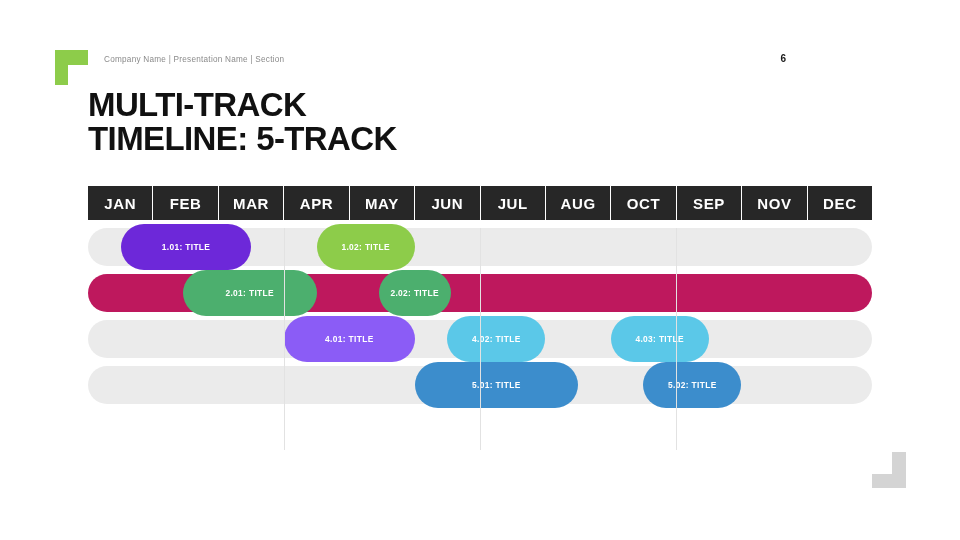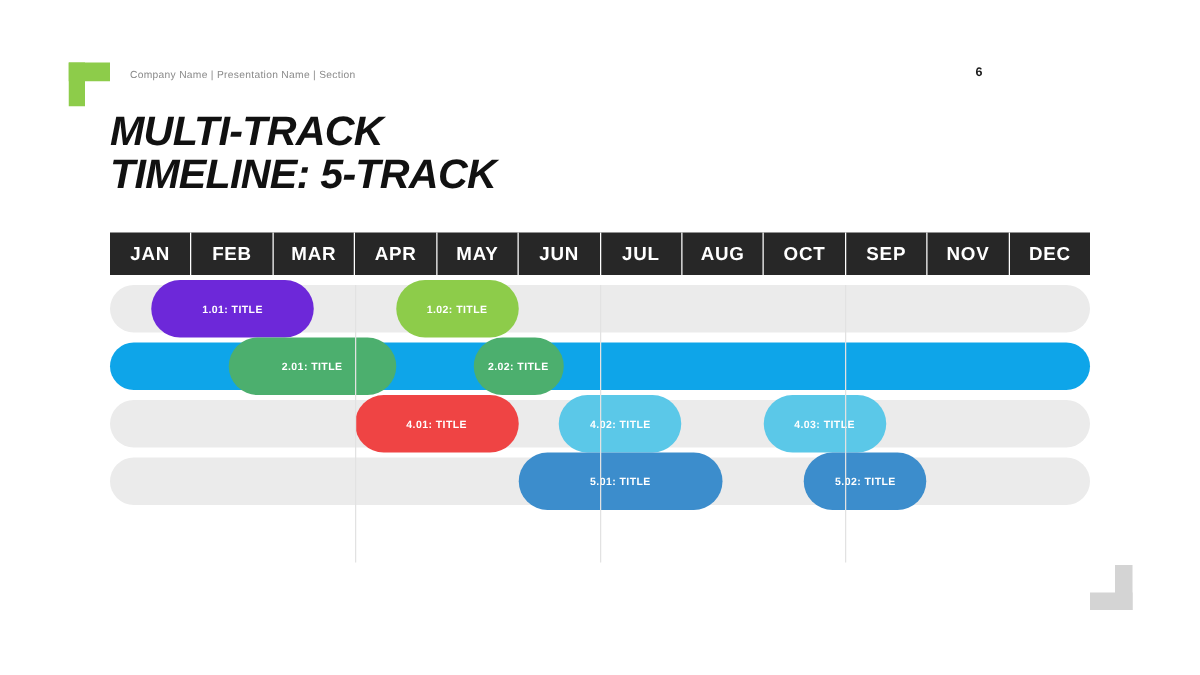"MULTI-TRACK" div { font-style: italic -> none }
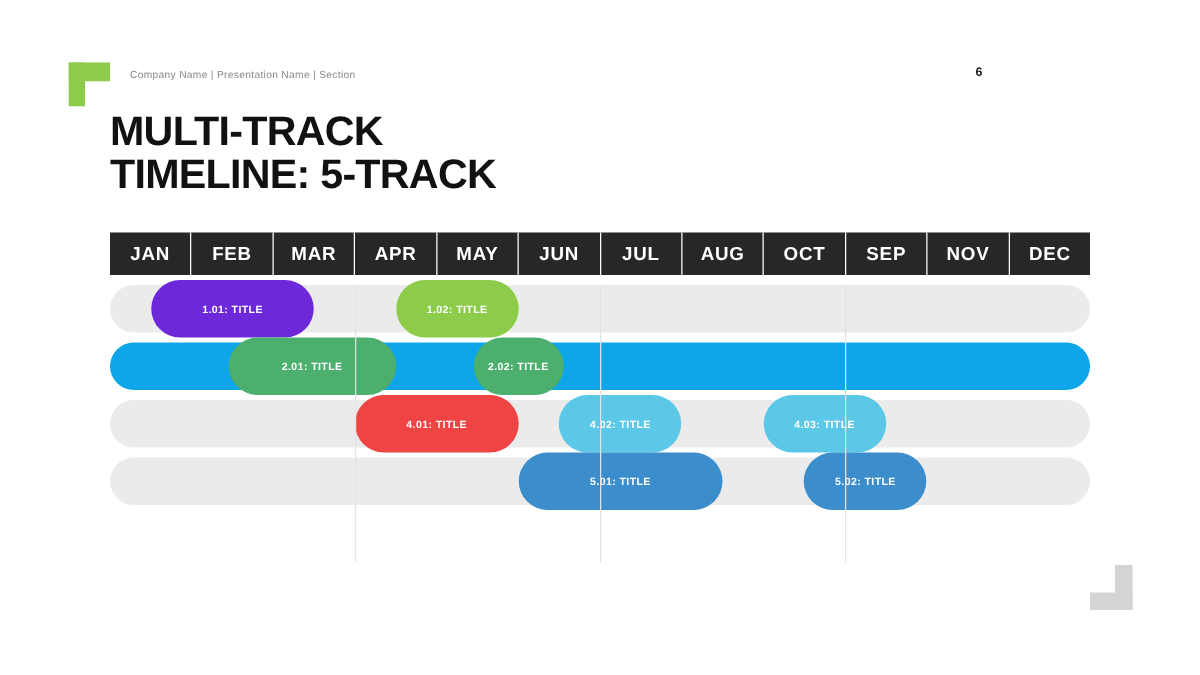"2.01: TITLE" div.track-row { background: #0ea5e9 -> #be185d }
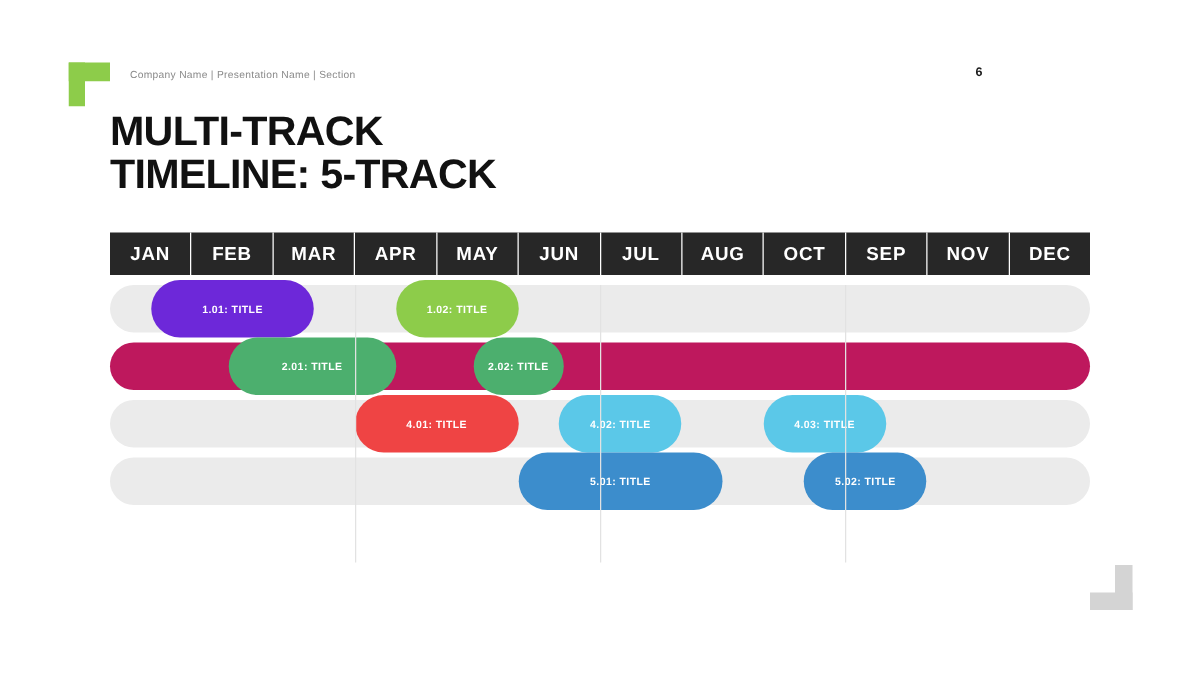"4.01: TITLE" div.bar { background: #ef4444 -> #8b5cf6 }
